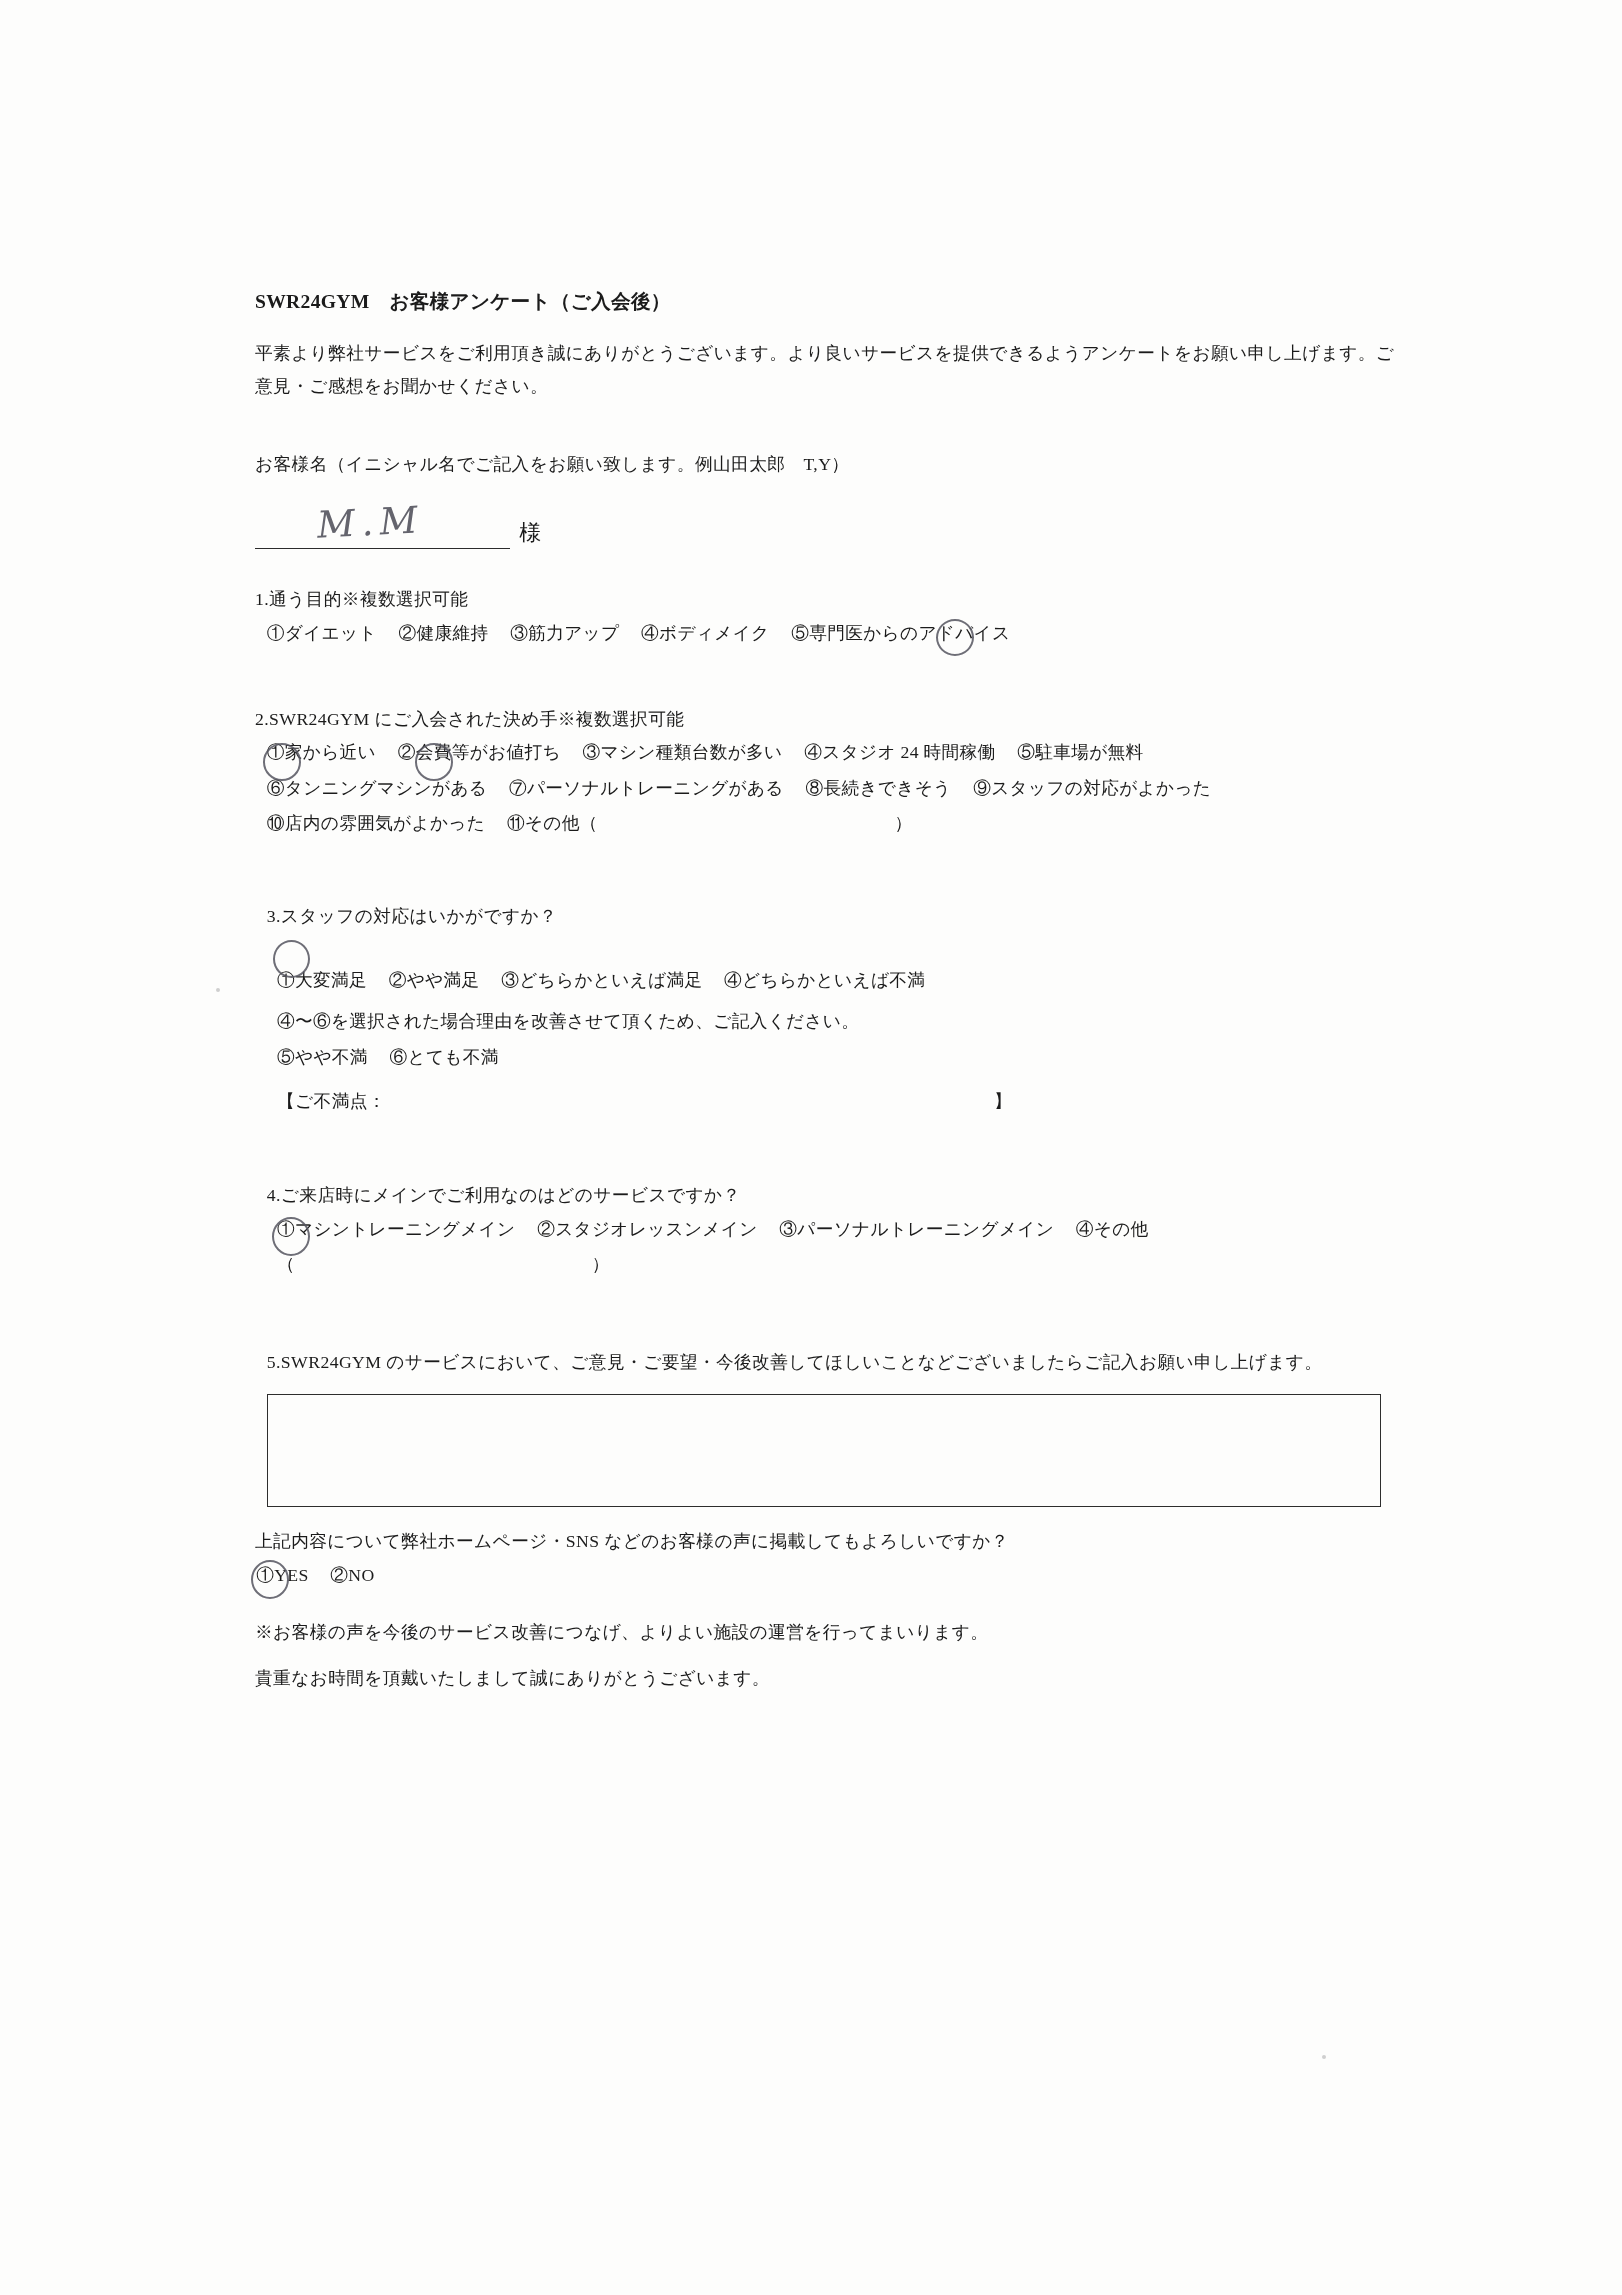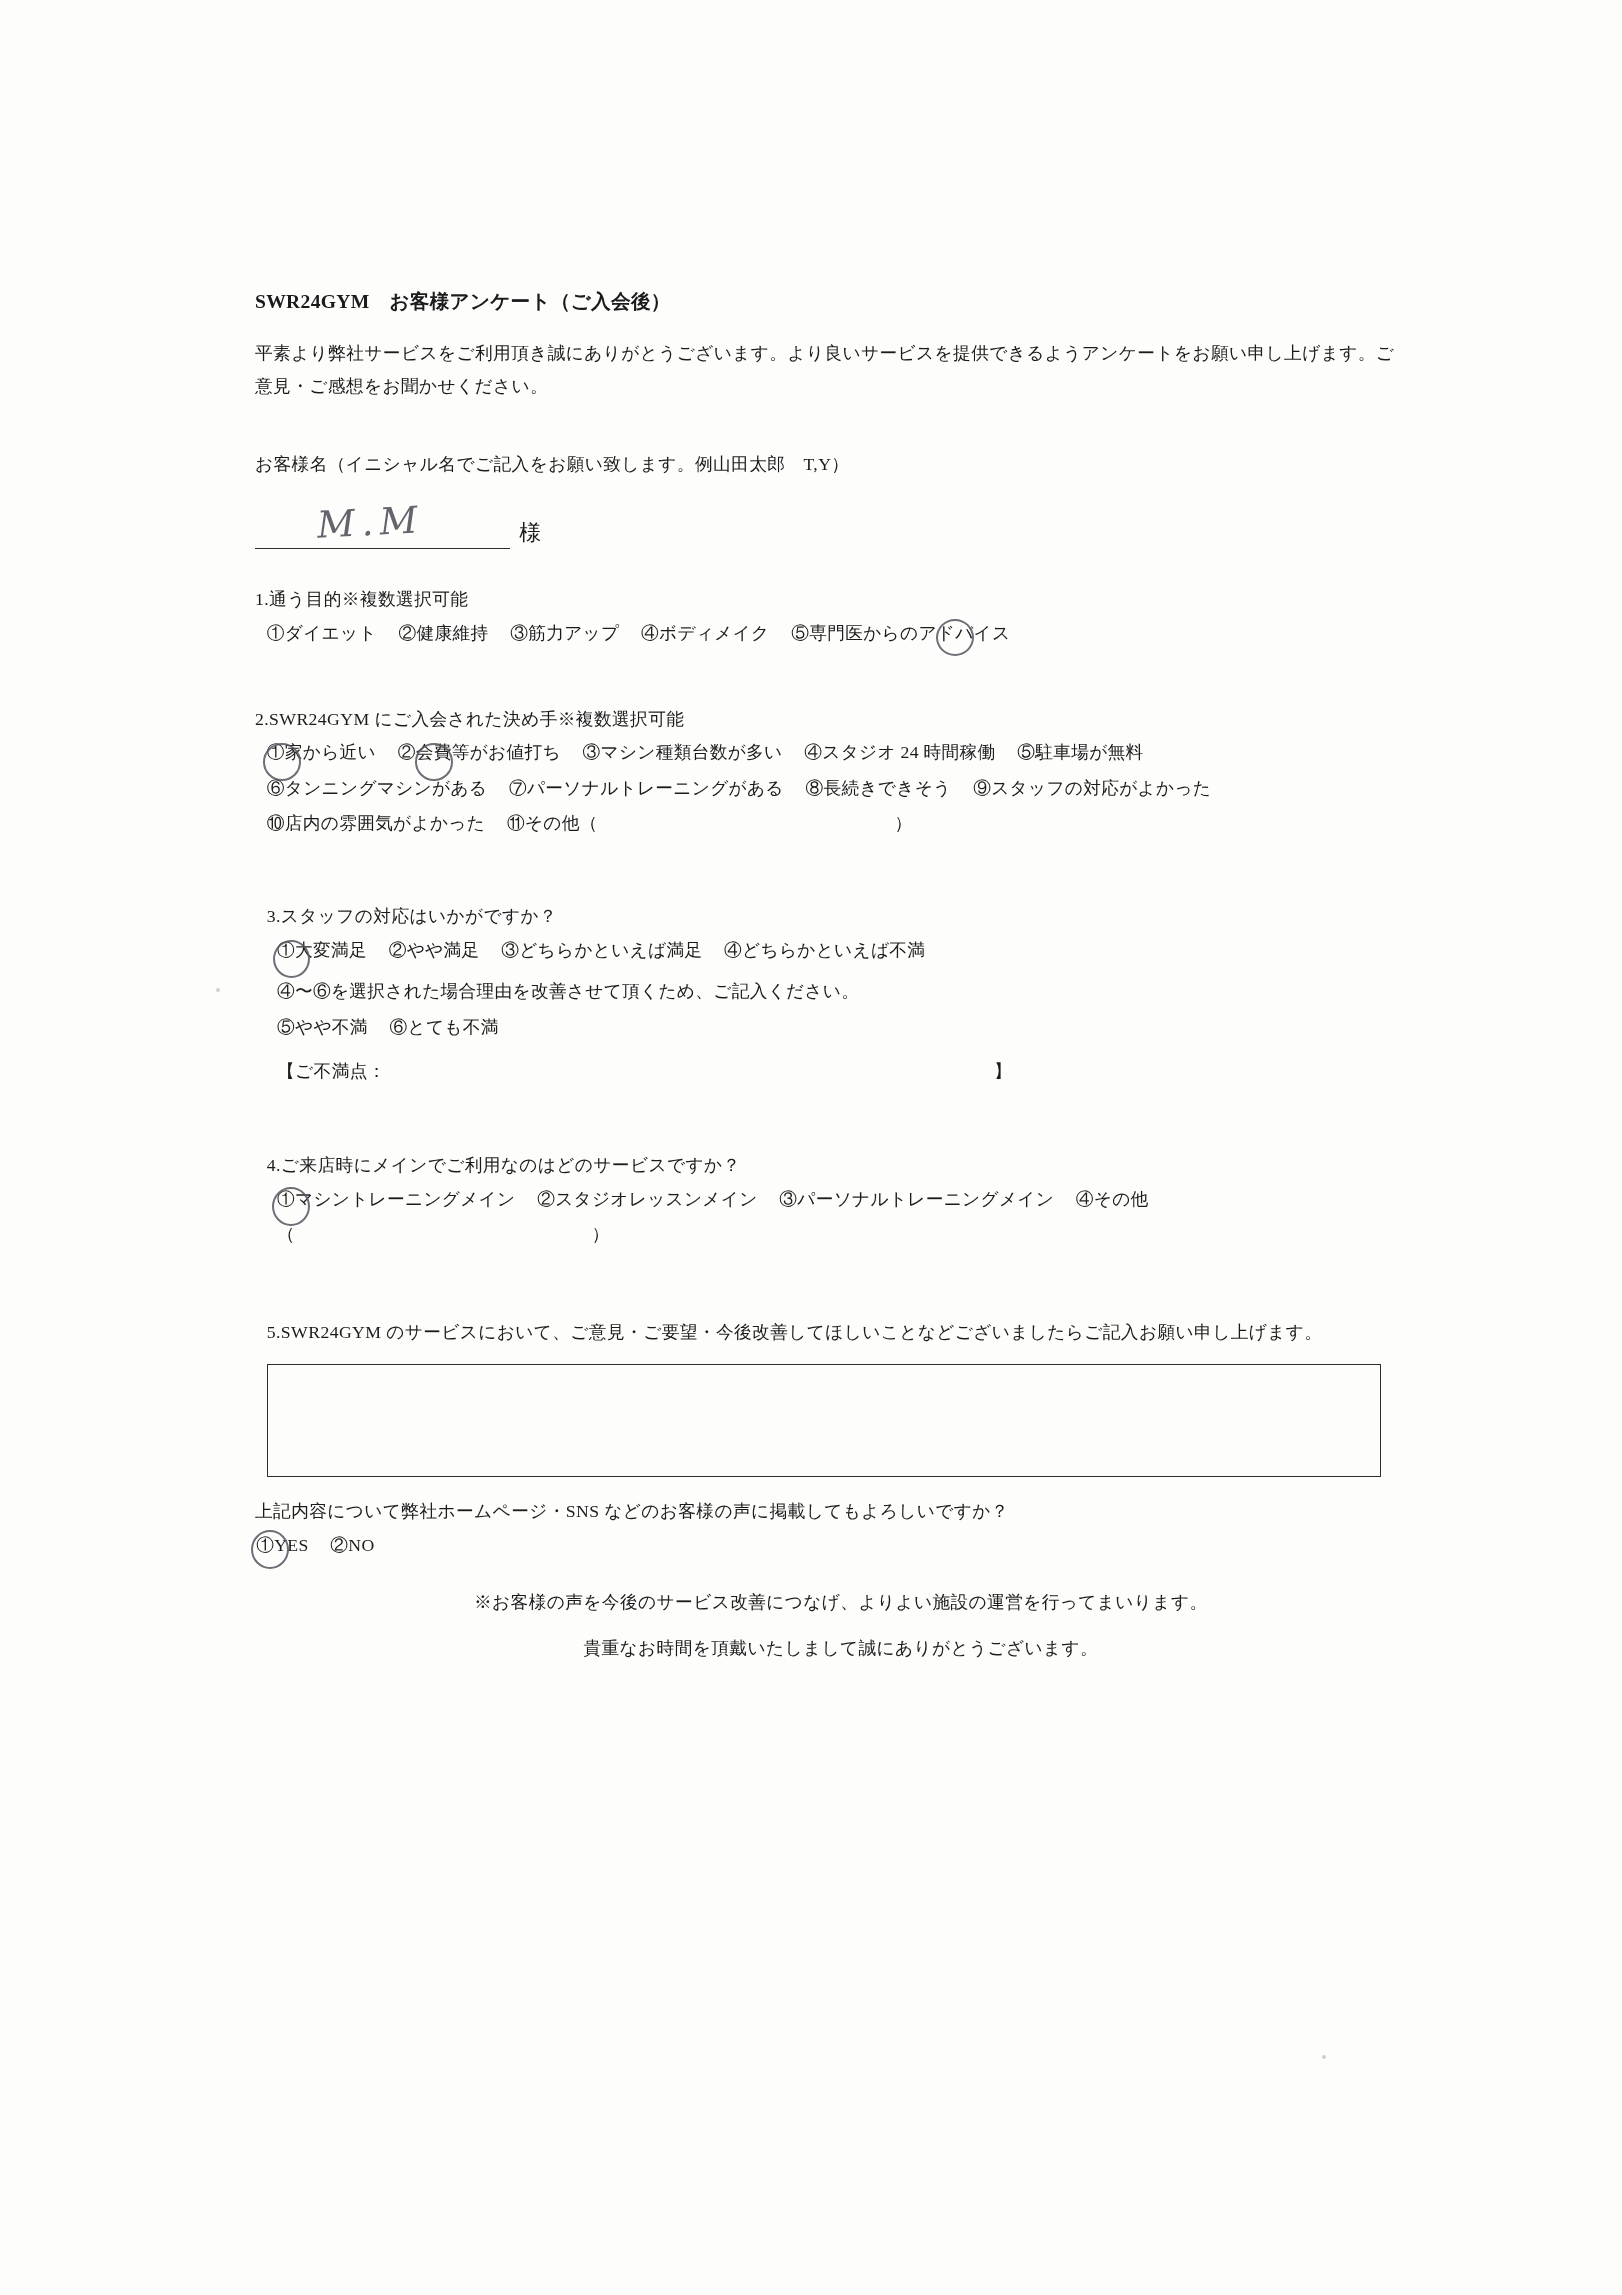"①大変満足 ②やや満足 ③どちらかといえば満足 ④どちらかといえば不満" div.opts { margin-top: none -> 30px }
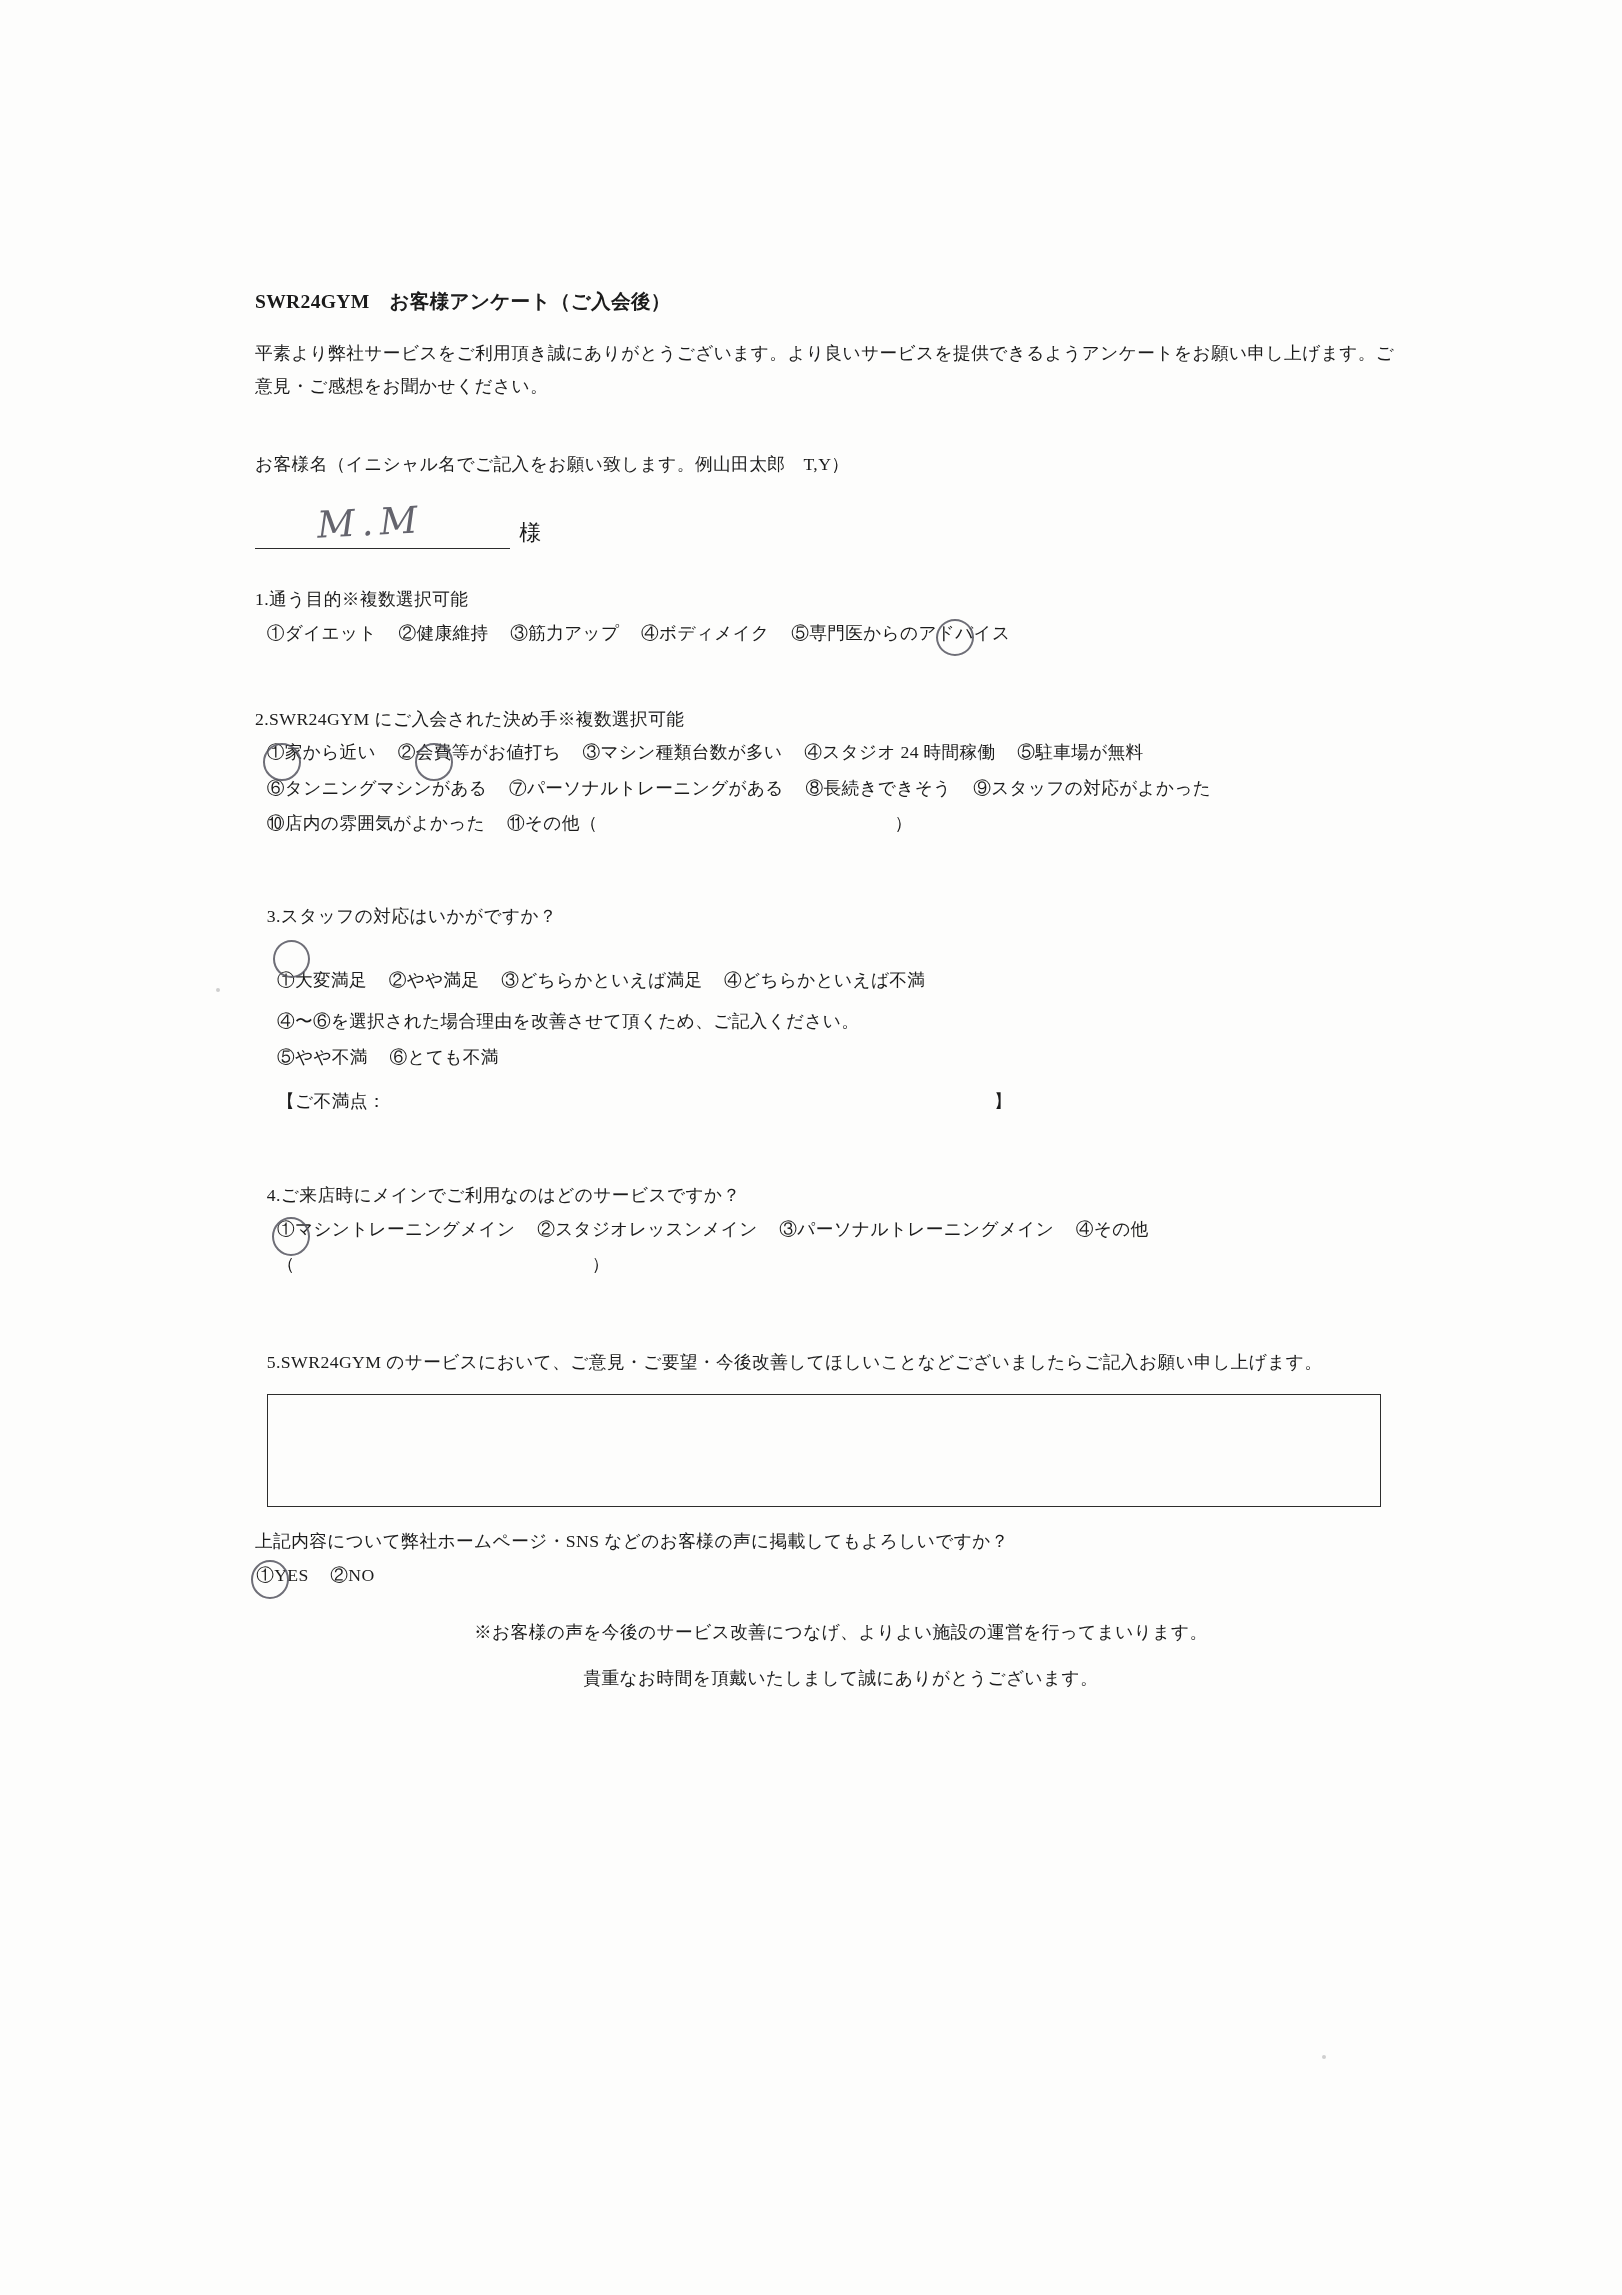"※お客様の声を今後のサービス改善につなげ、よりよい施設の運営を行ってまいります。" .foot { text-align: center -> left }
